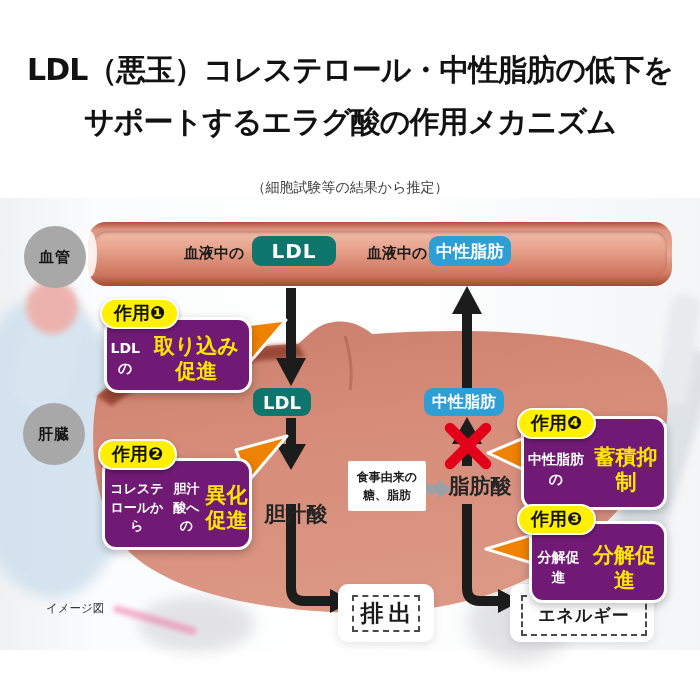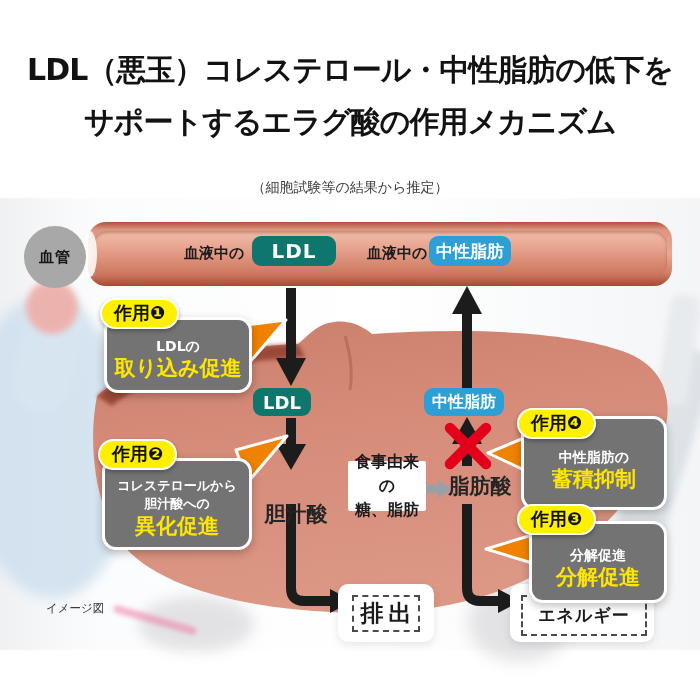"LDLの" .bubble { background: #737373 -> #701a75; flex-direction: column -> row }
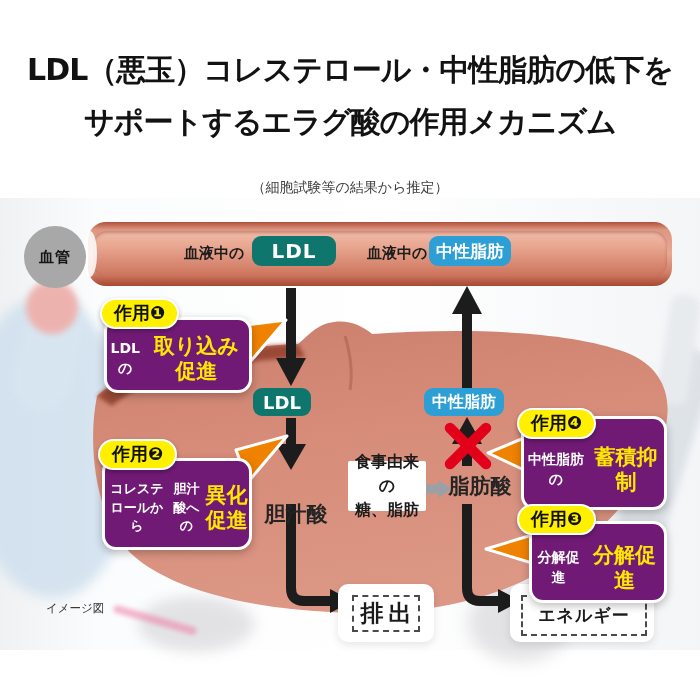"肝臓" div.circle { html: none -> <div>肝臓</div> }
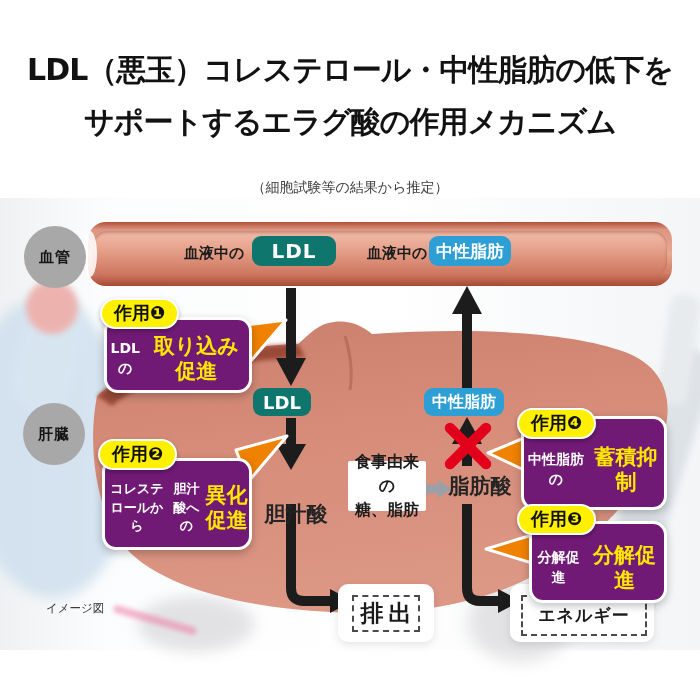"食事由来の" .diet-box { font-size: 16px -> 12px }
